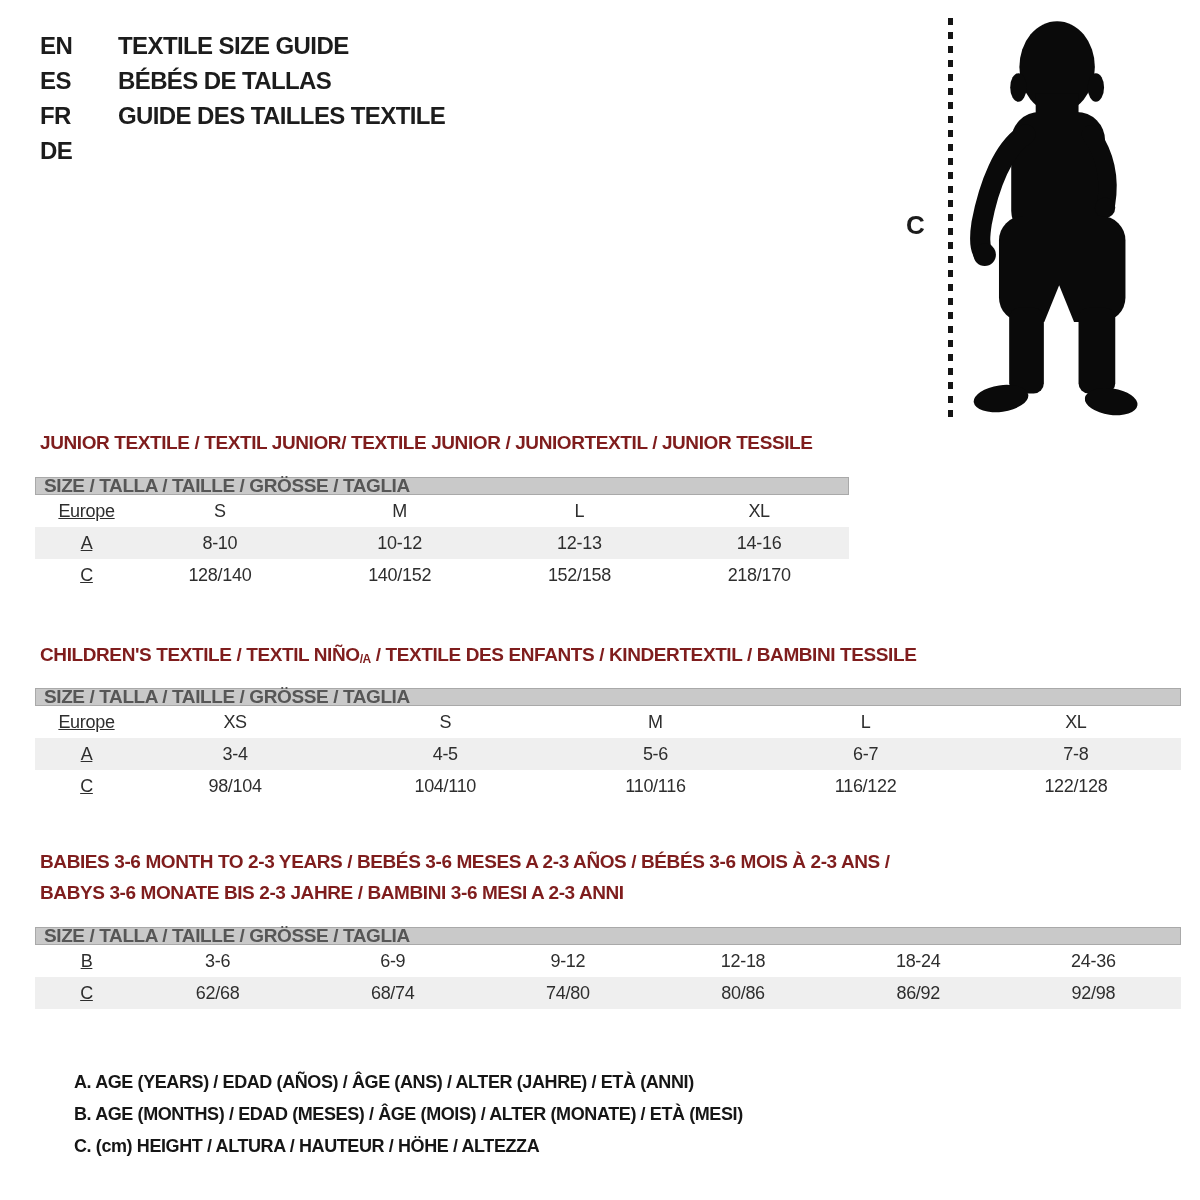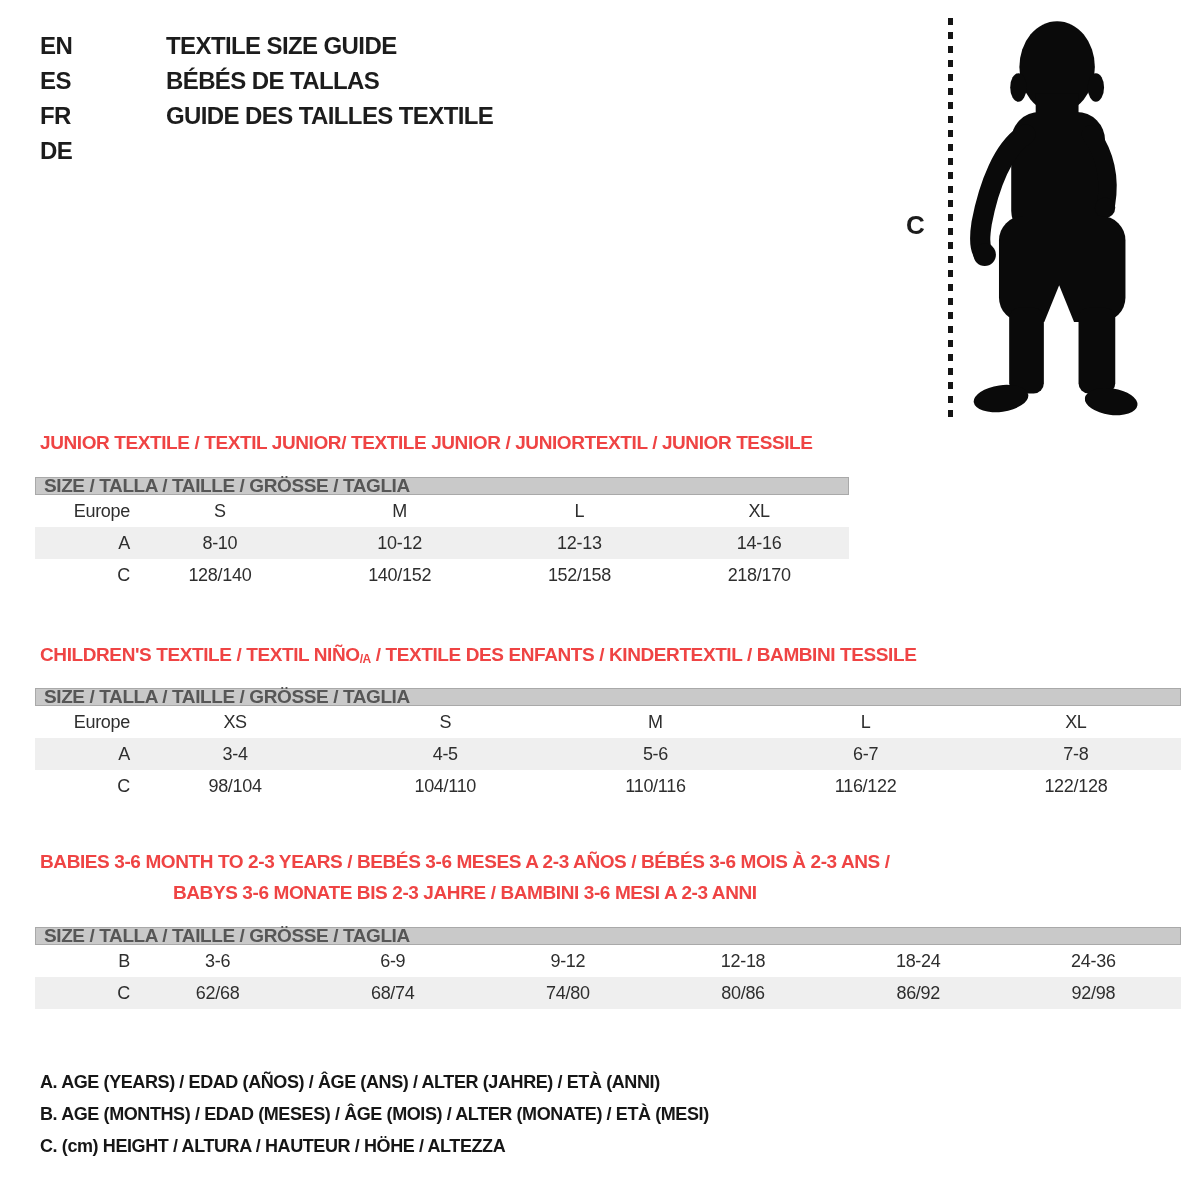"EN" .lang-row { gap: 48px -> none }
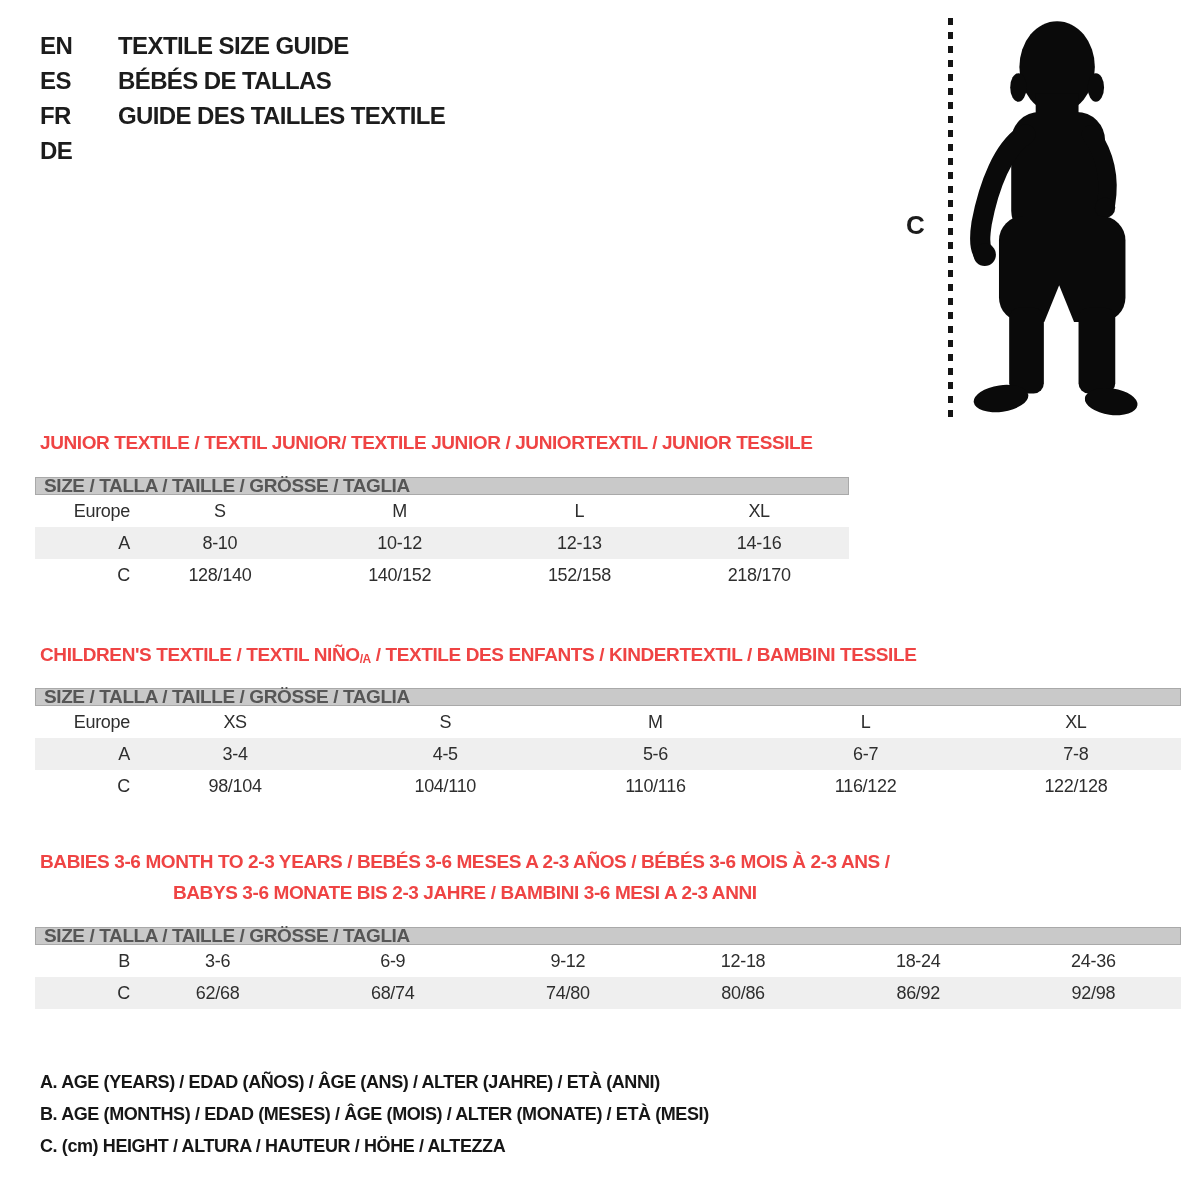"JUNIOR TEXTILE / TEXTIL JUNIOR/" .sec-title { color: #ef4444 -> #7f1d1d; text-align: center -> none }
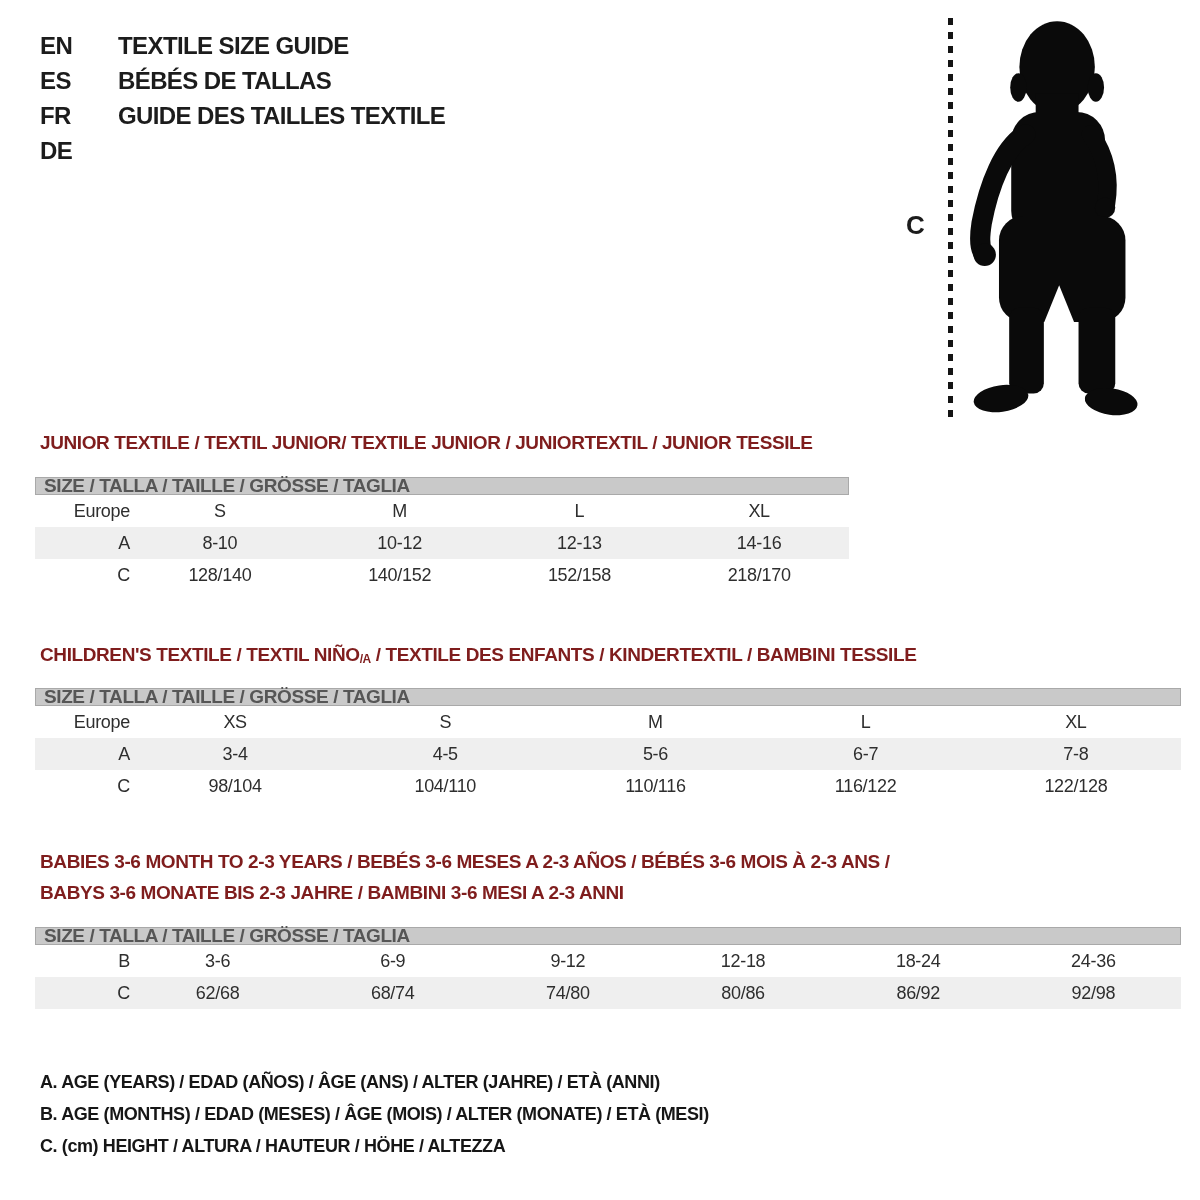"Europe" table.size-table td.lbl { text-align: right -> center; text-decoration: none -> underline }
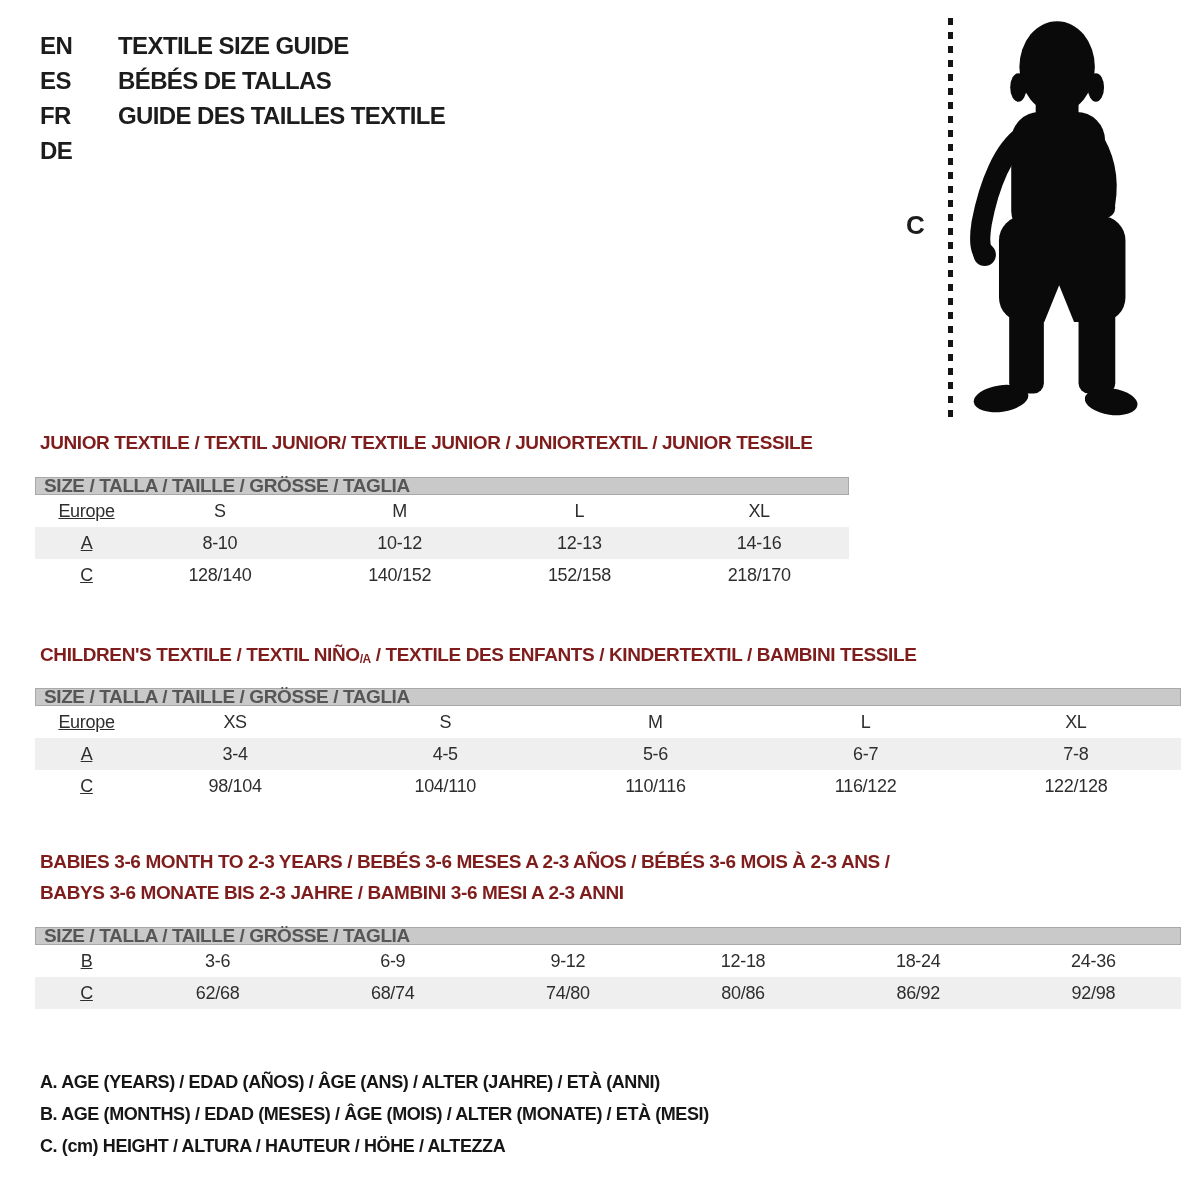"A. AGE (YEARS) / EDAD" .footnote { margin-left: none -> 34px }
